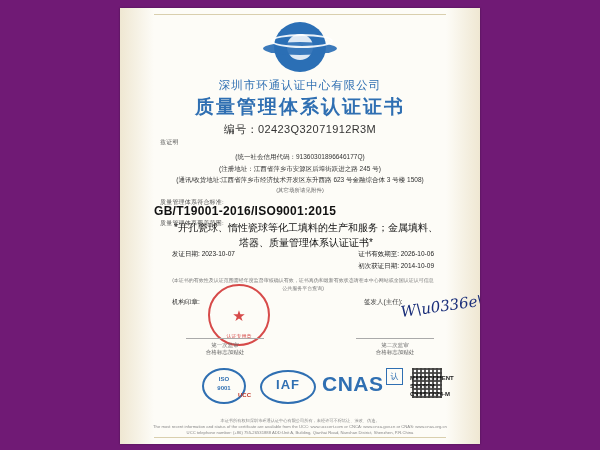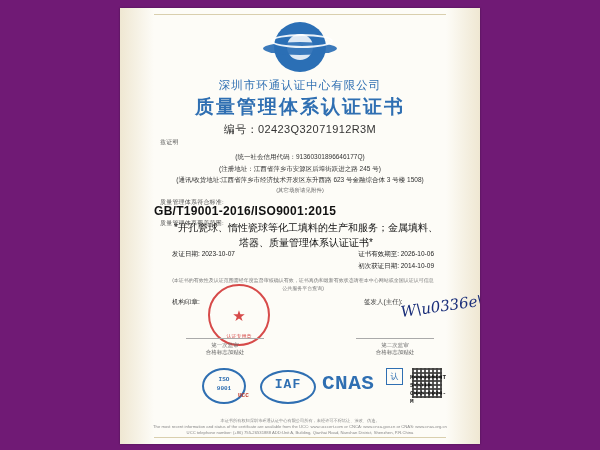"IAF" .marks { font-family: Liberation Mono, monospace -> none }
